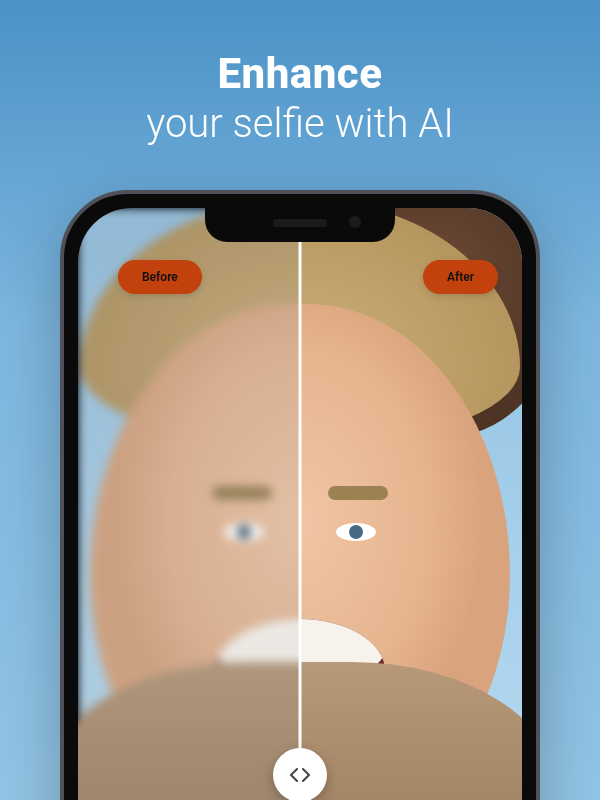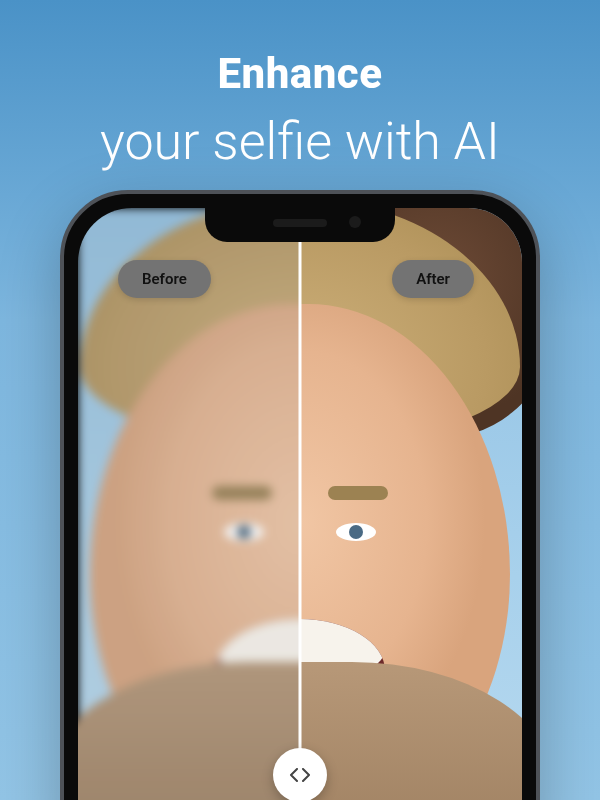"your selfie with AI" .headline .subtitle { font-size: 52px -> 40px; margin-top: 14px -> 3px }
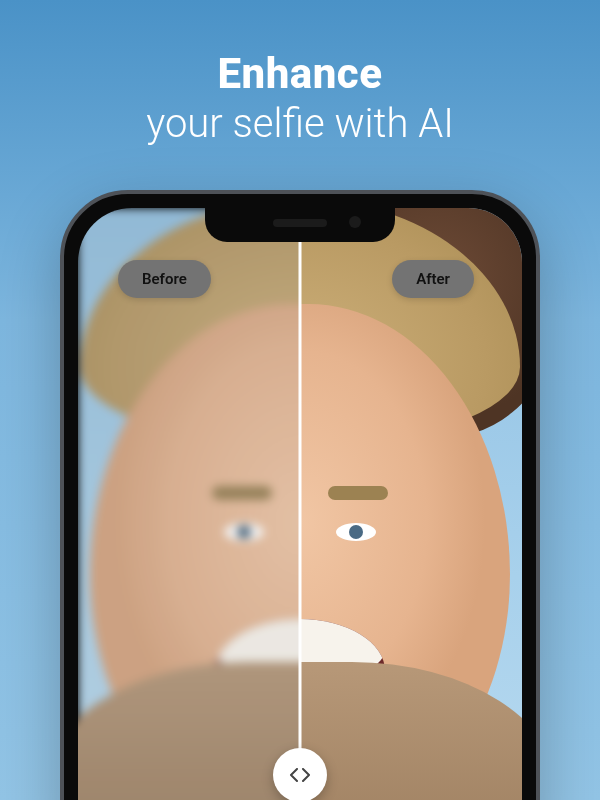"Before" .pill { background: #737373 -> #c2410c; font-size: 15px -> 12px }
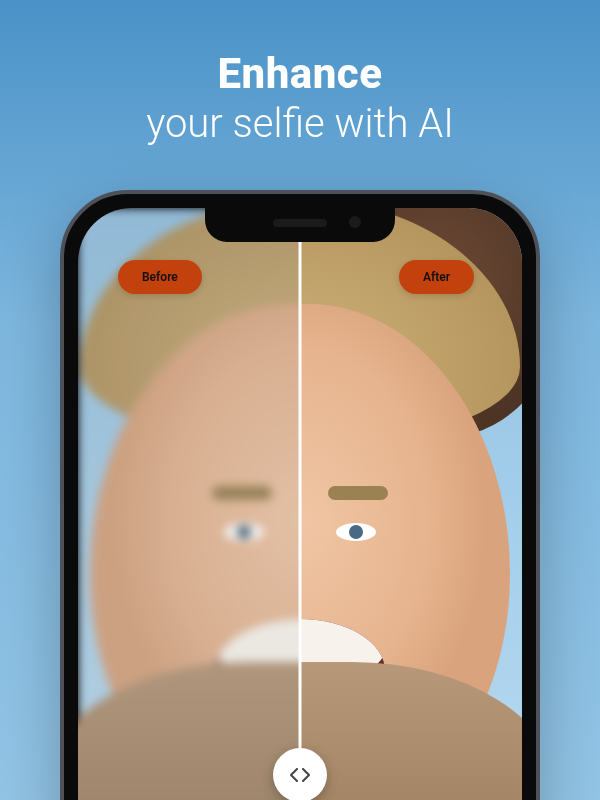"After" .pill.after { right: 48px -> 24px }
